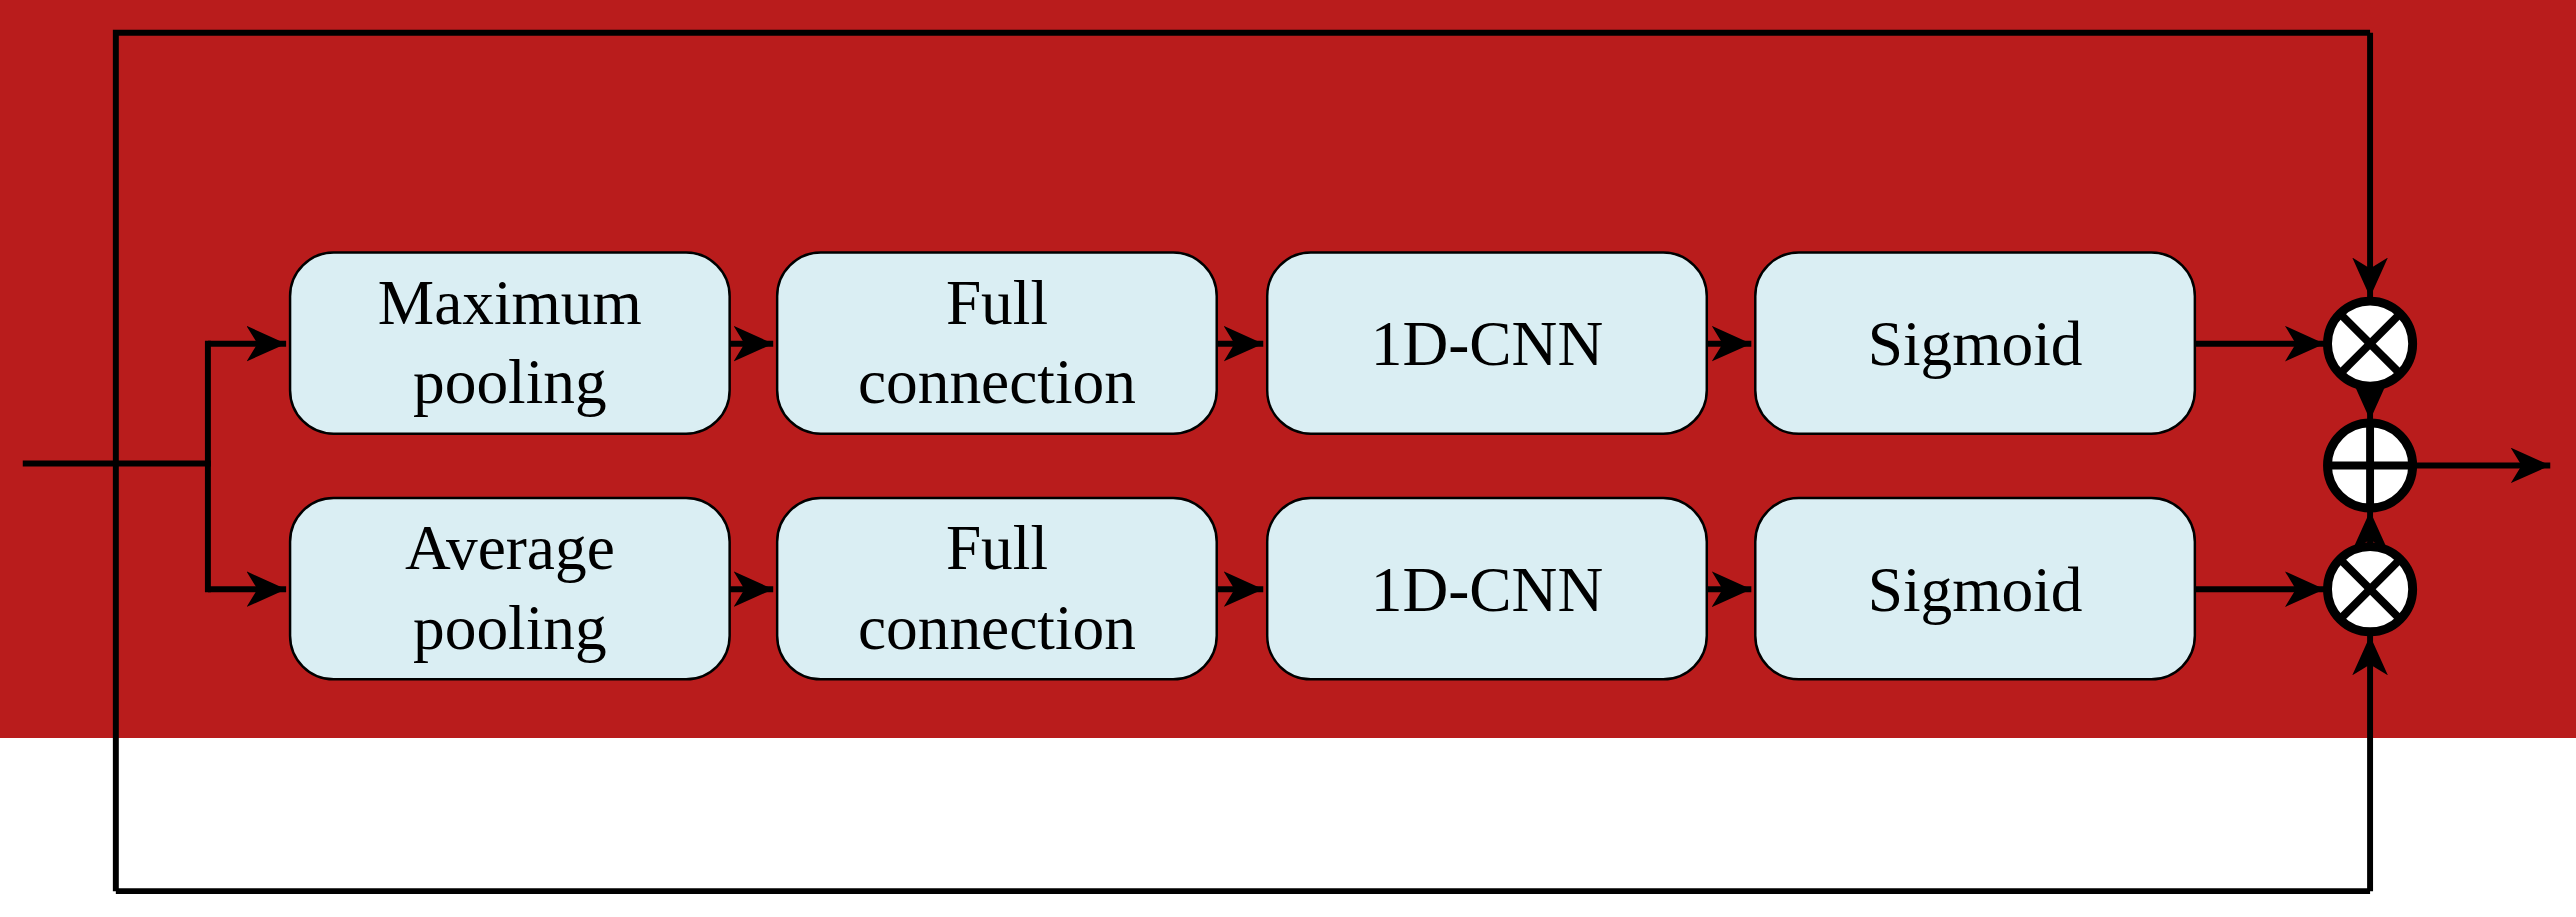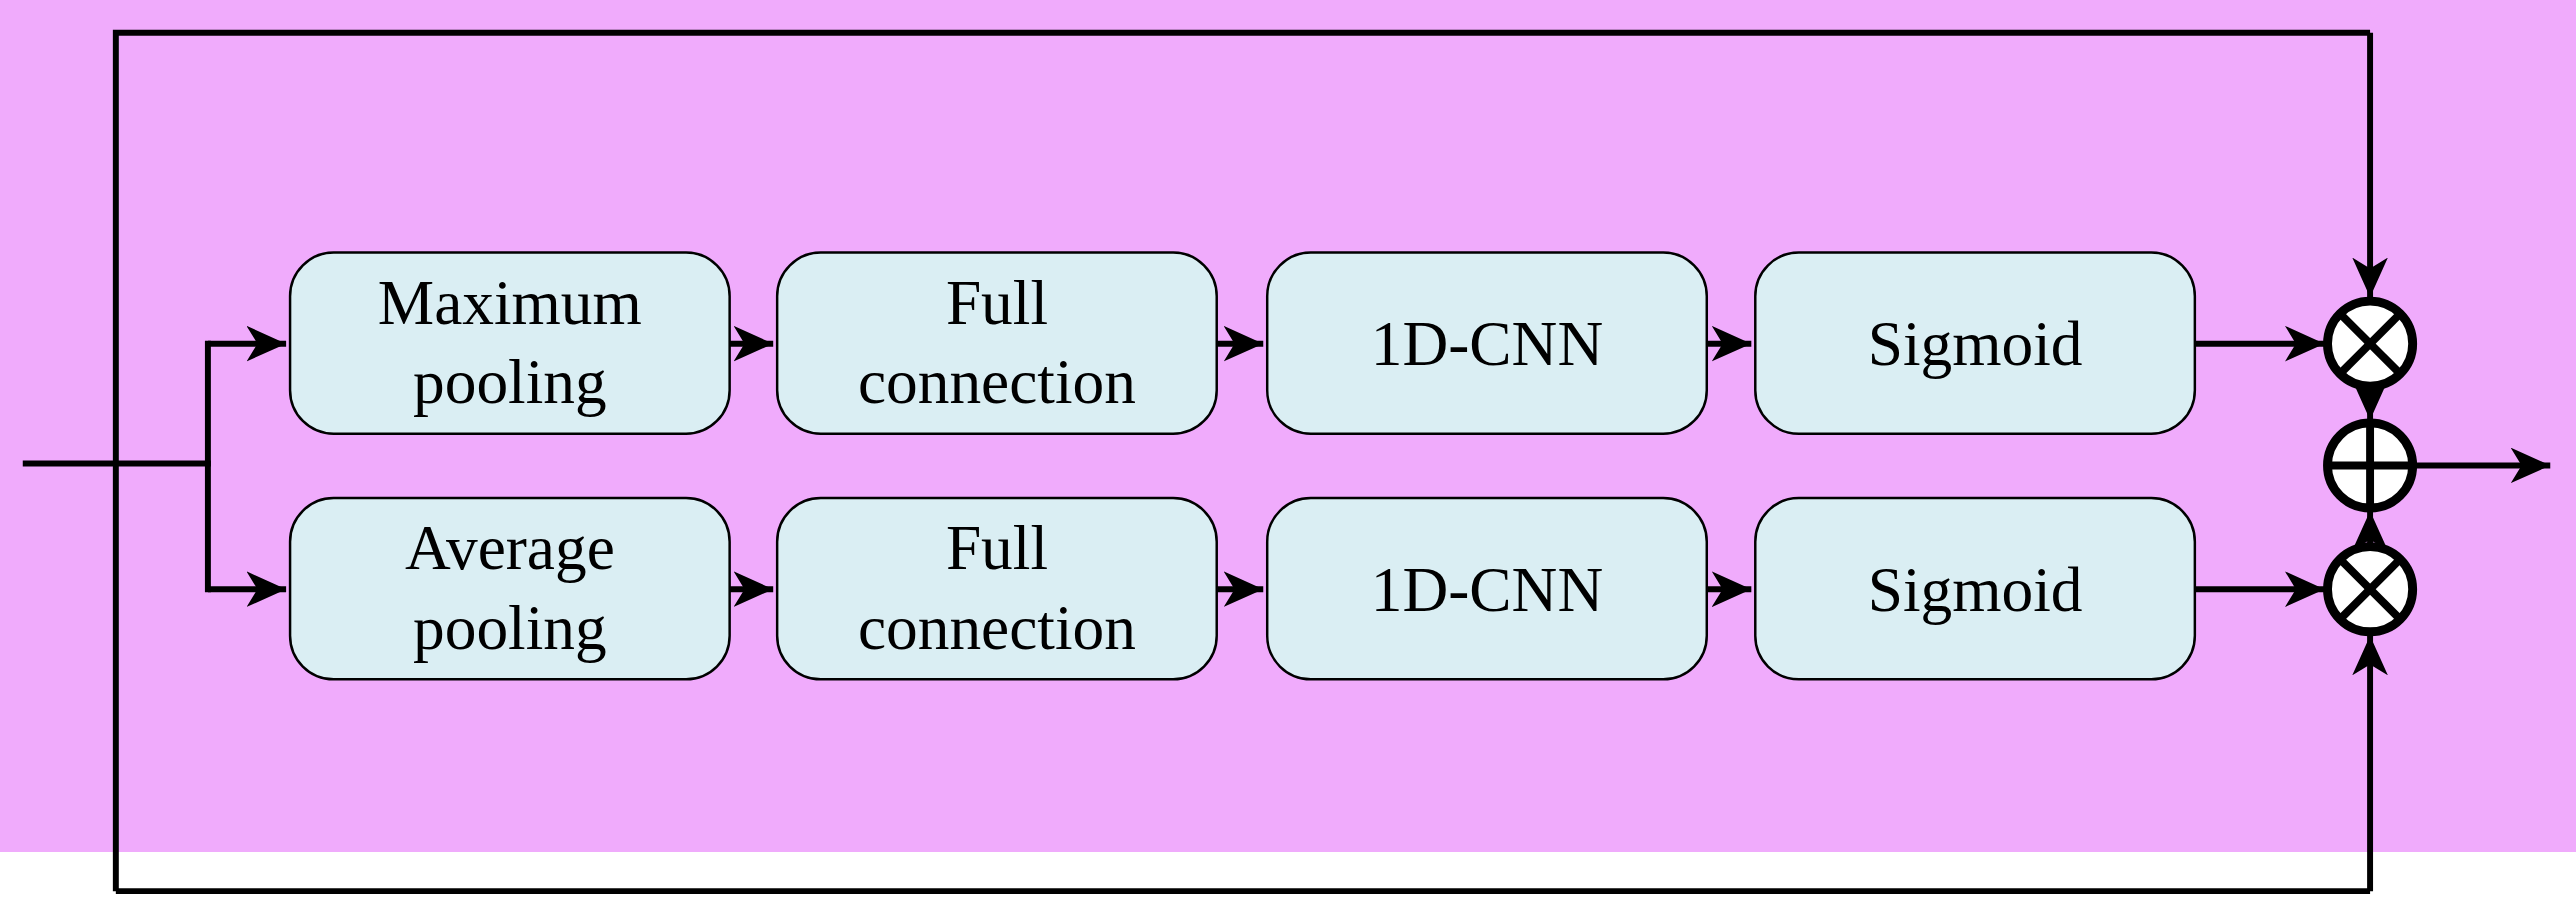"Maximum" .diagram-wrap { background: #f0abfc -> #b91c1c; height: 852px -> 738px }
